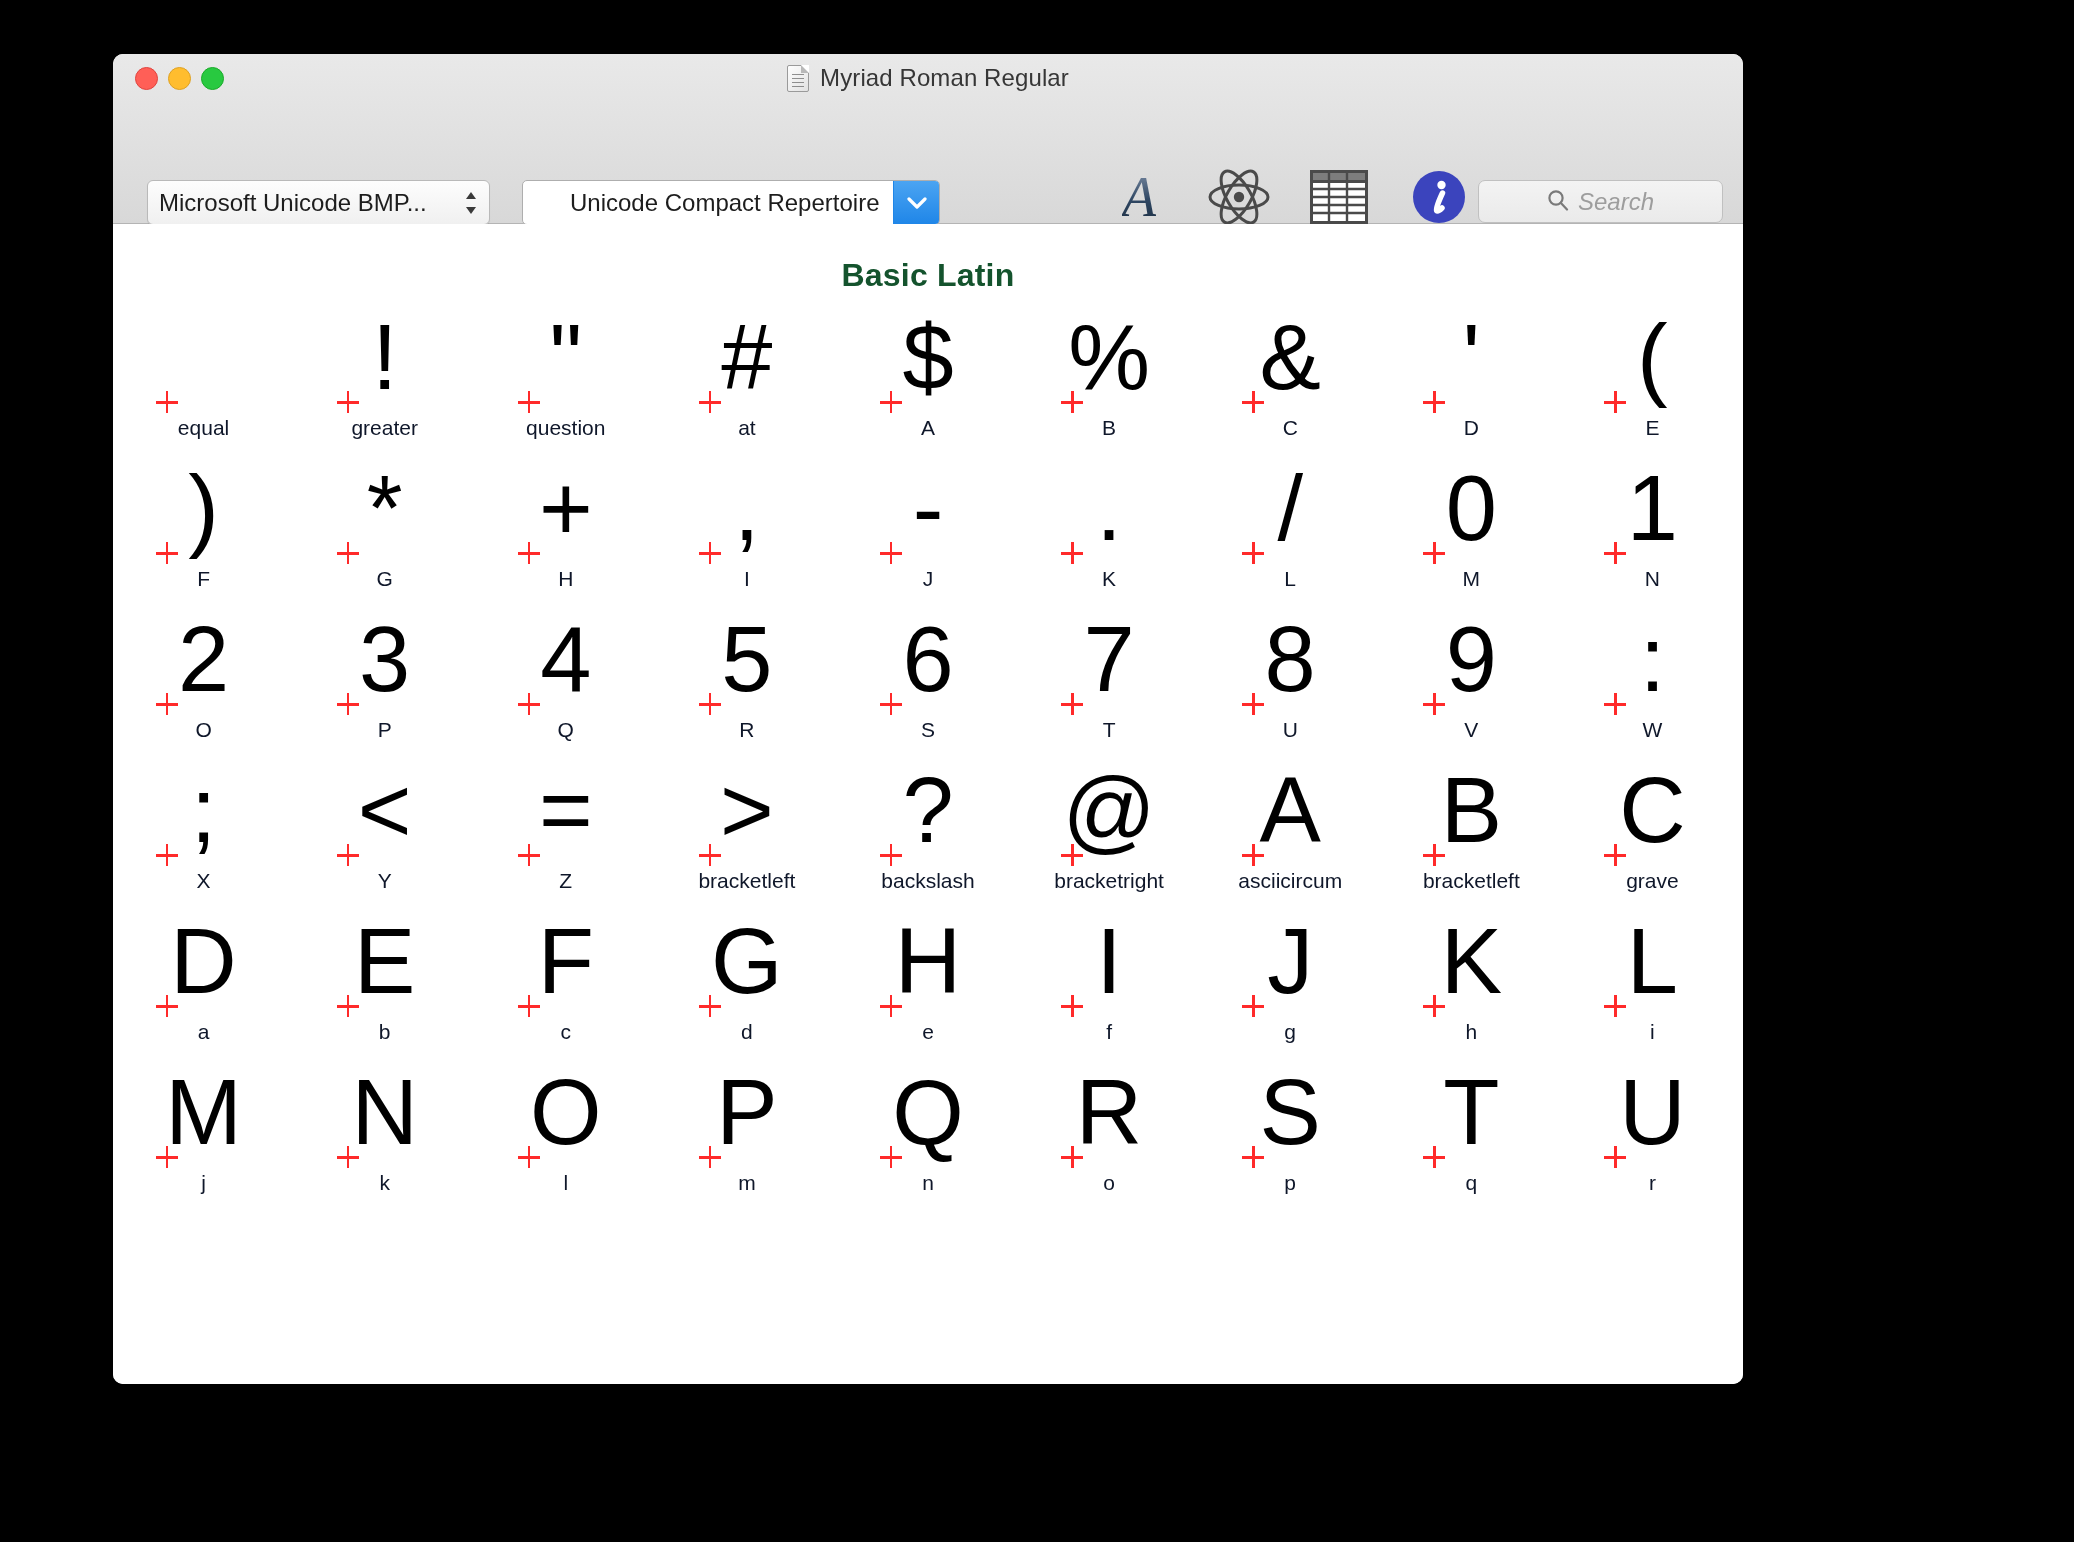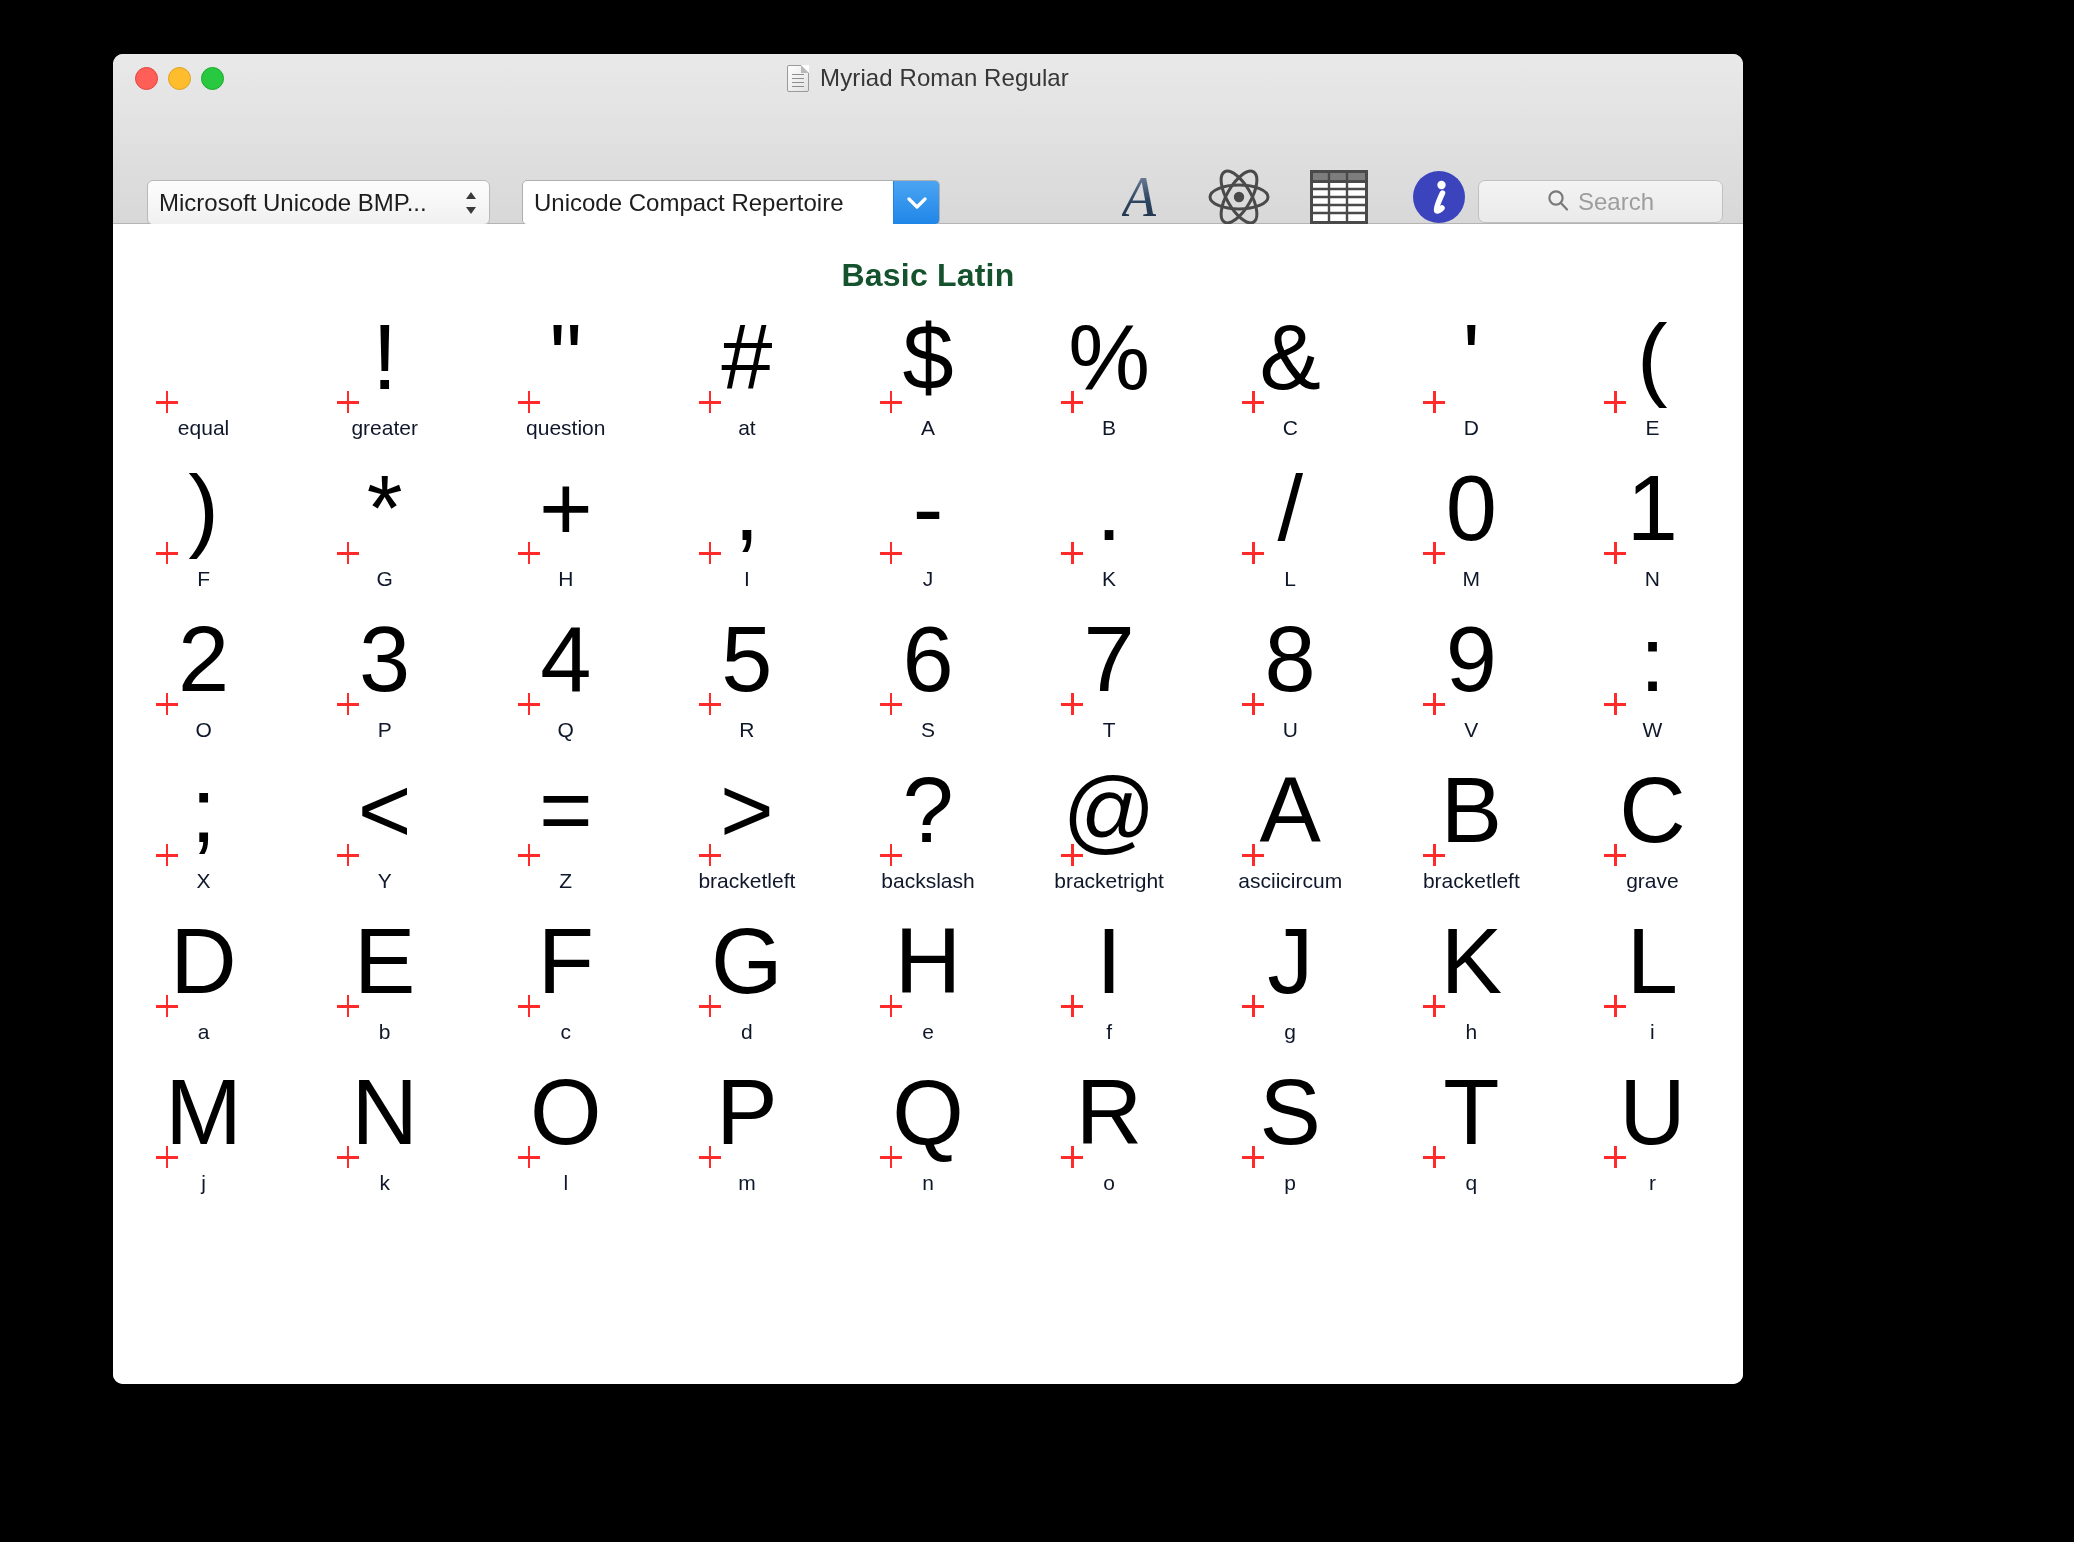"Unicode Compact Repertoire" #block-combo { padding-left: none -> 36px }
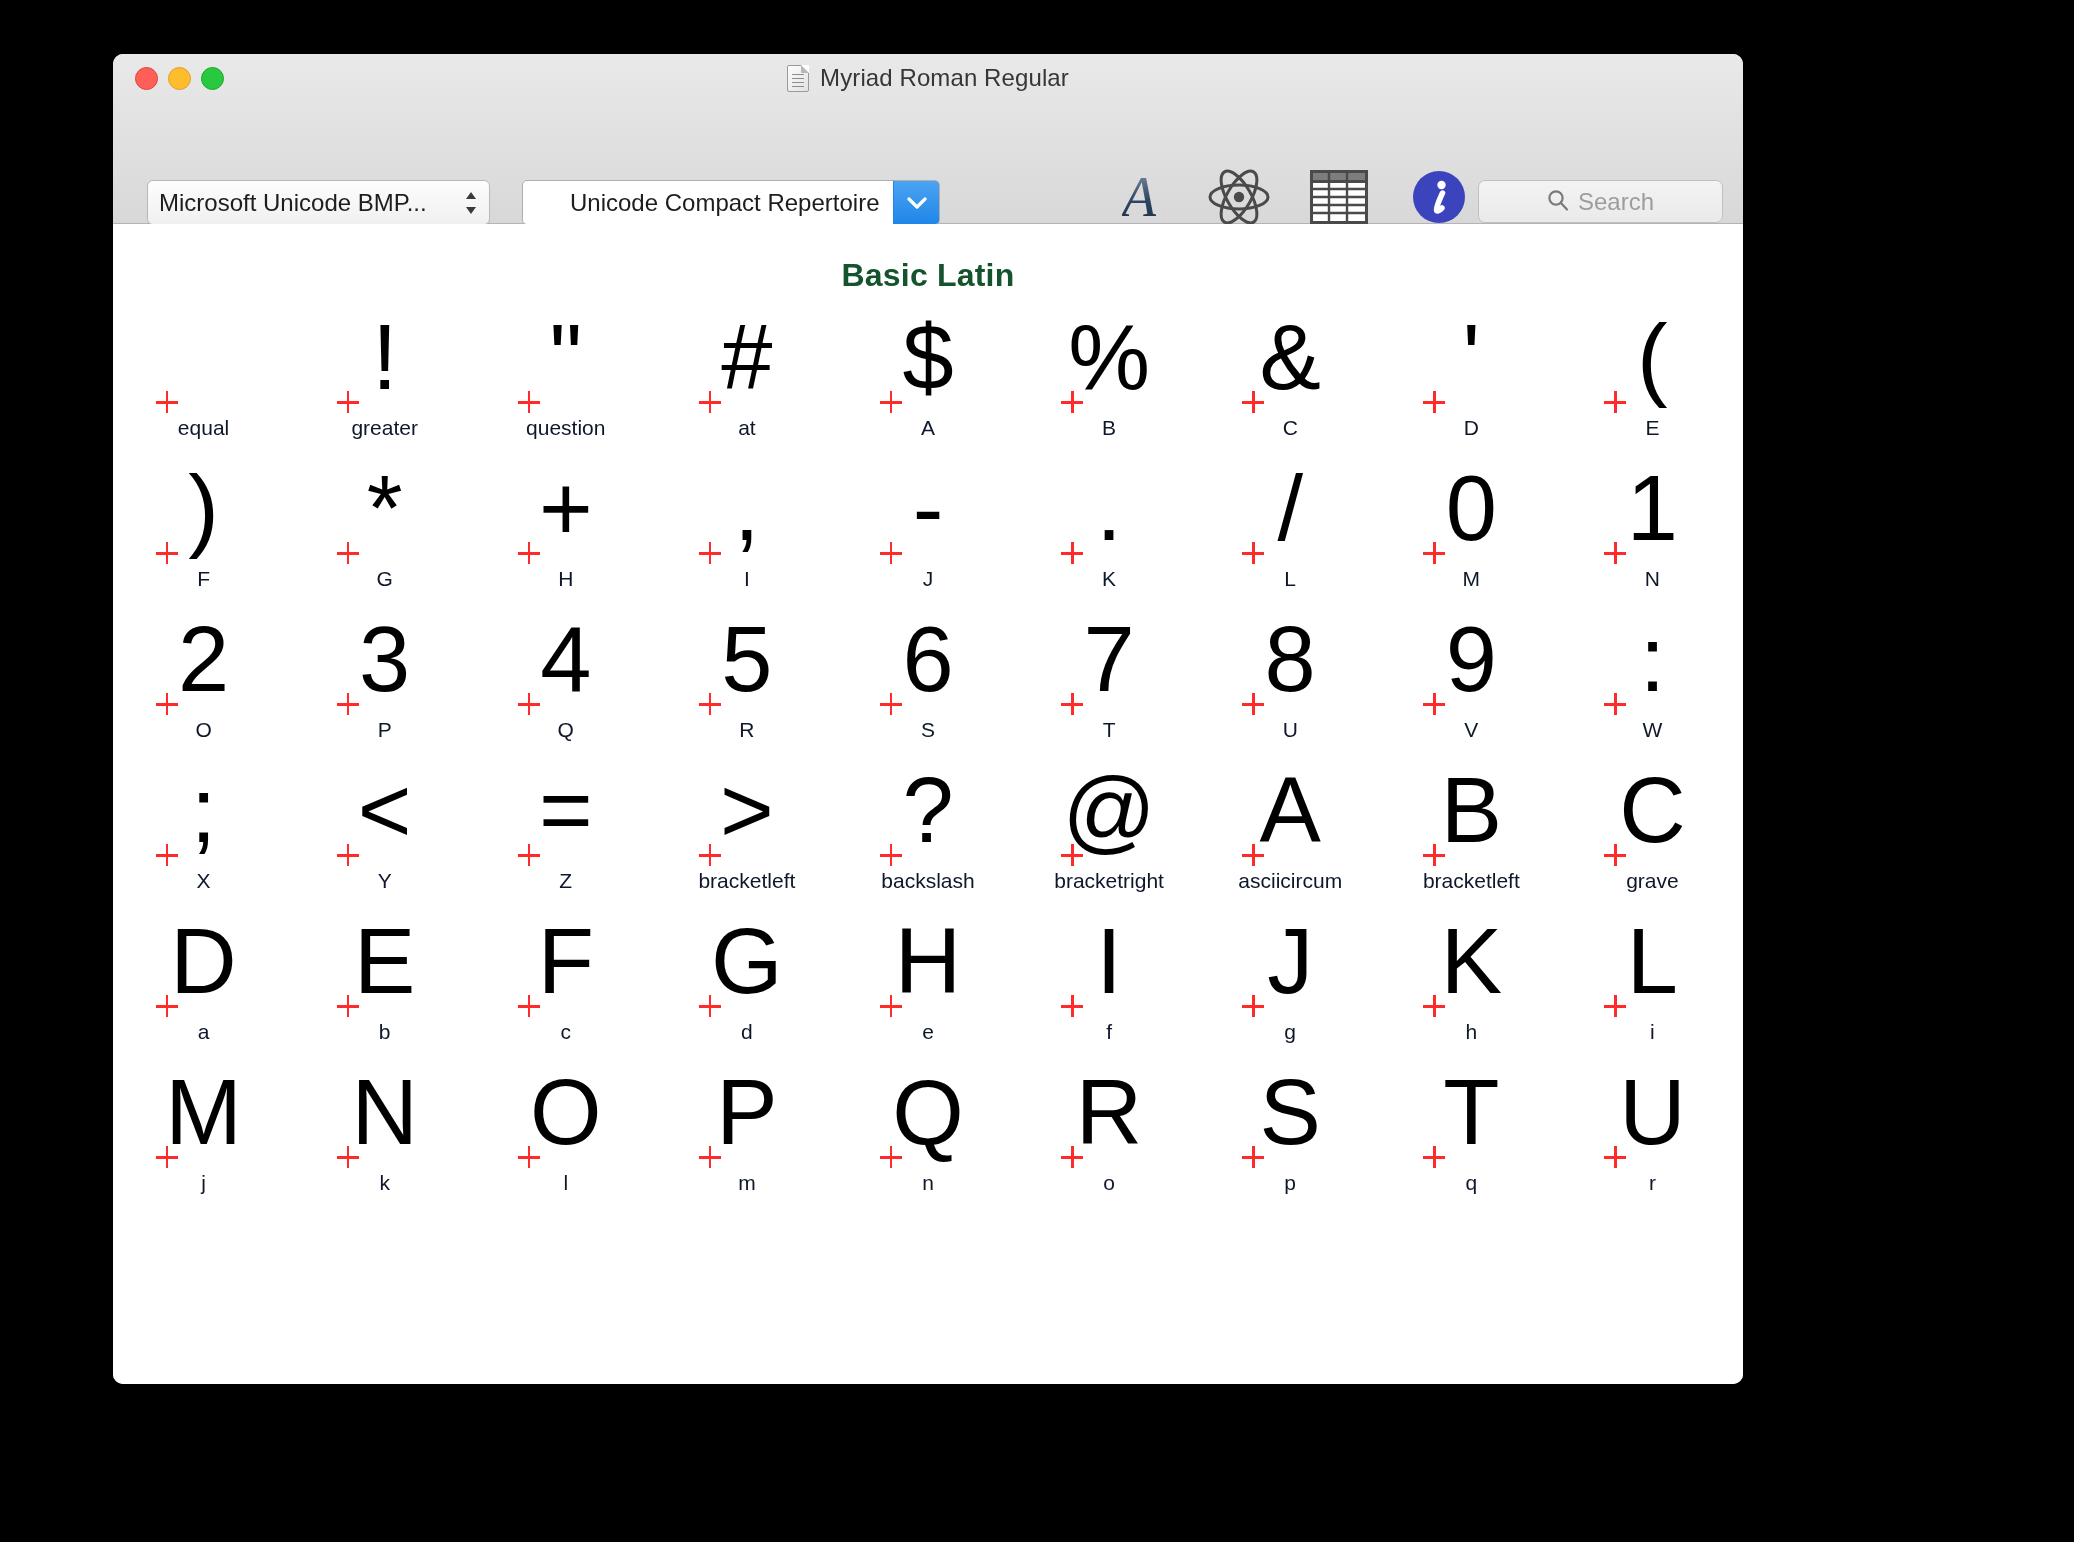"Search" #search-group { font-style: none -> italic }
